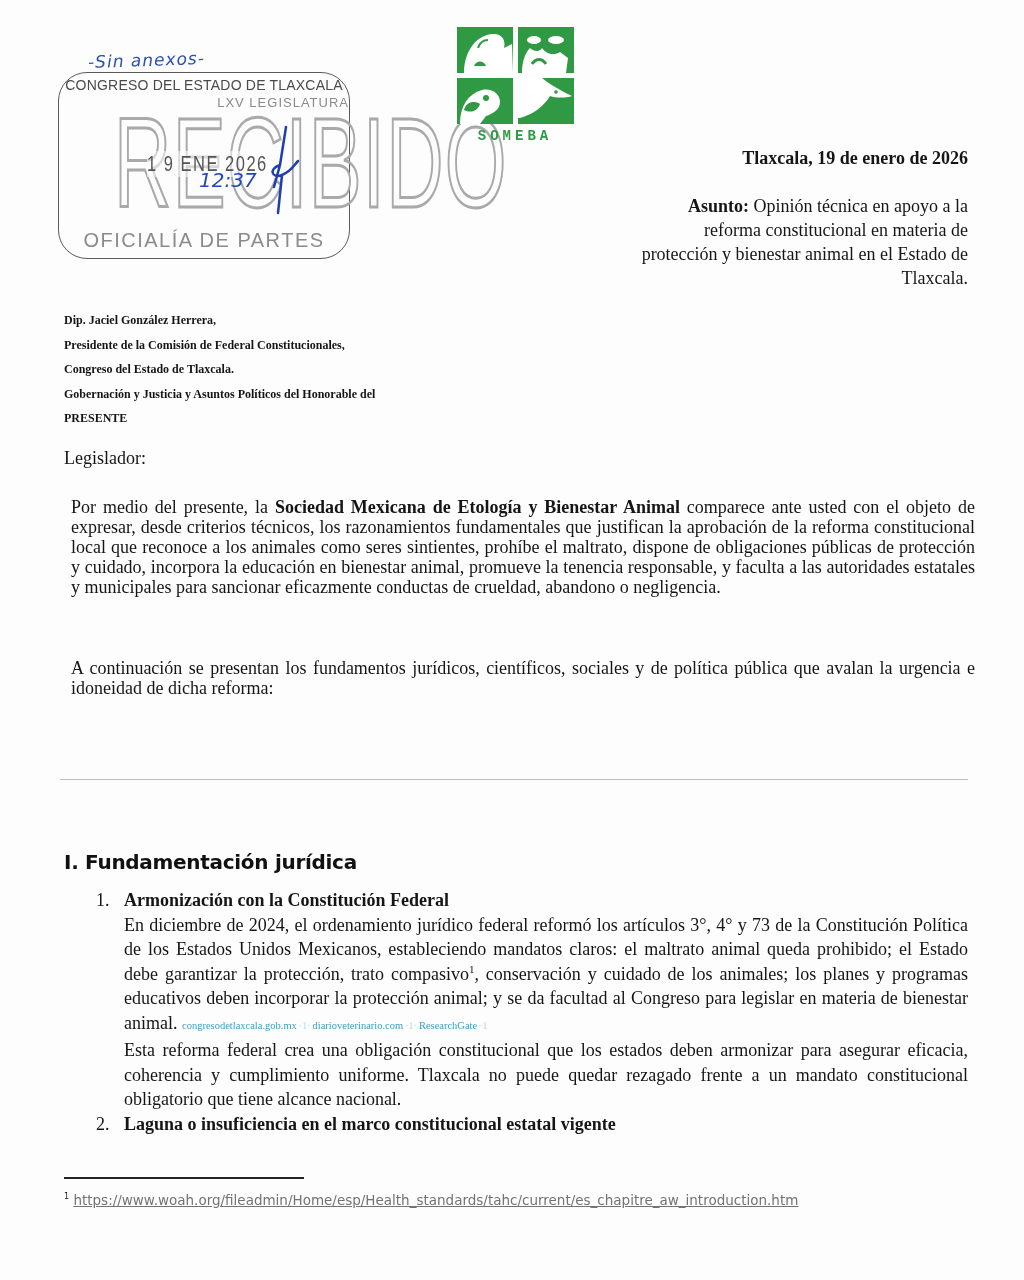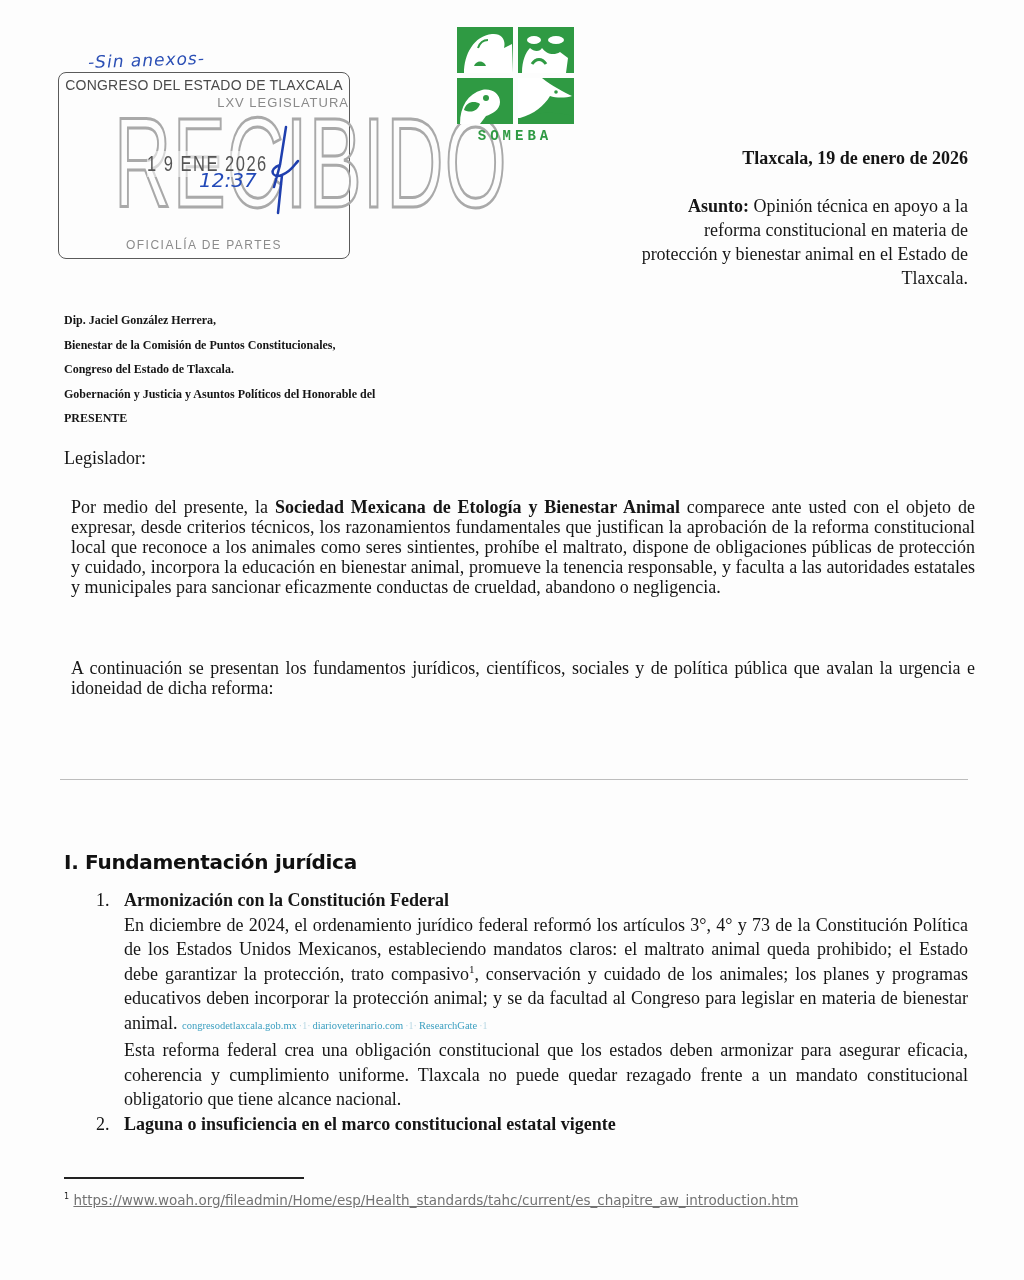"CONGRESO DEL ESTADO DE TLAXCALA" .stamp-box { border-radius: 8px -> 29px }
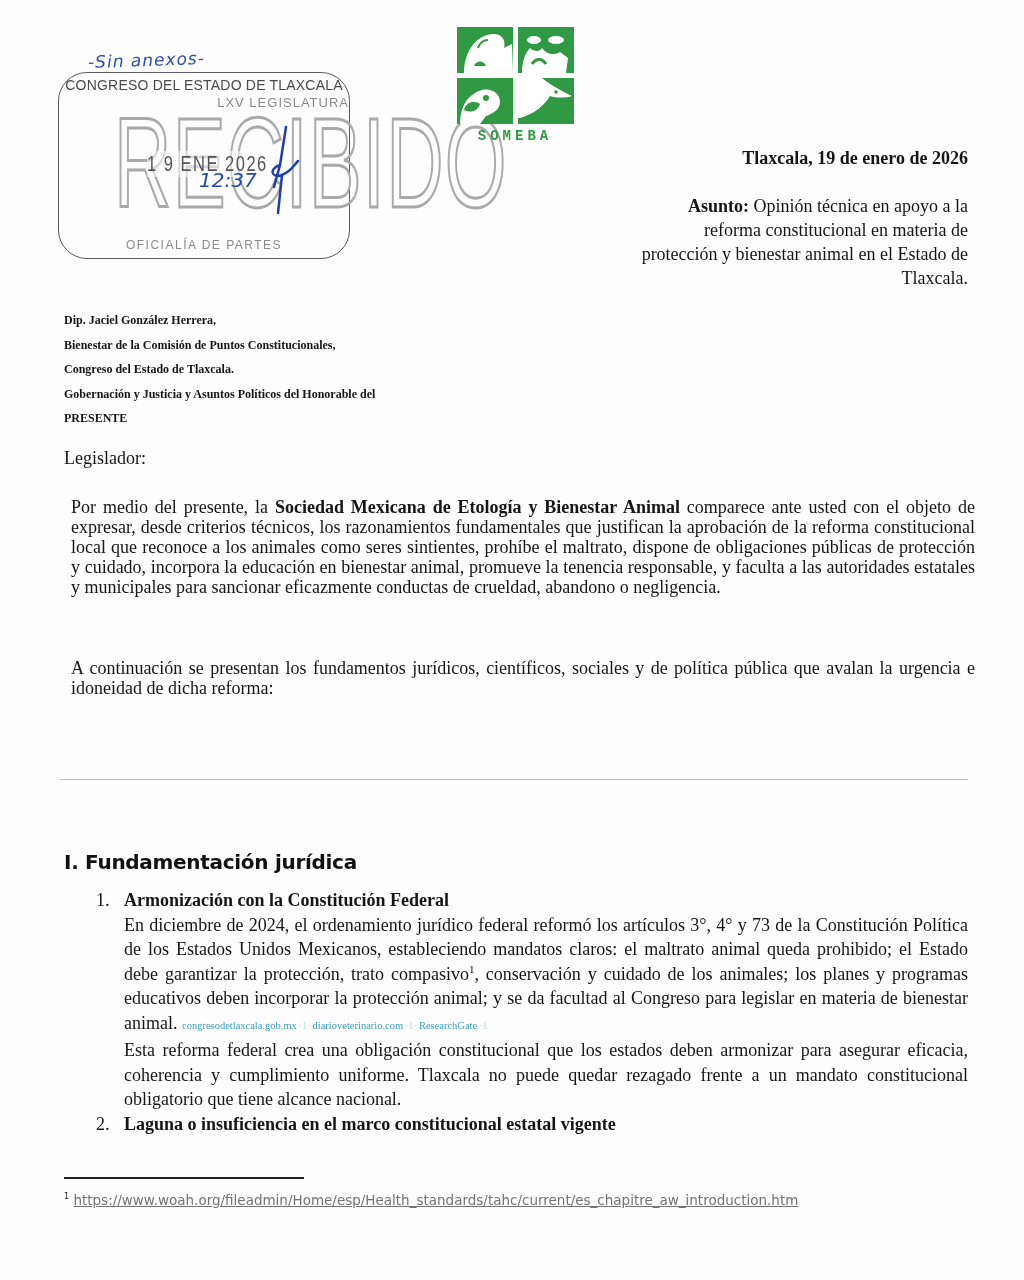"OFICIALÍA DE PARTES" .stamp-line3 { font-size: 12px -> 20px }
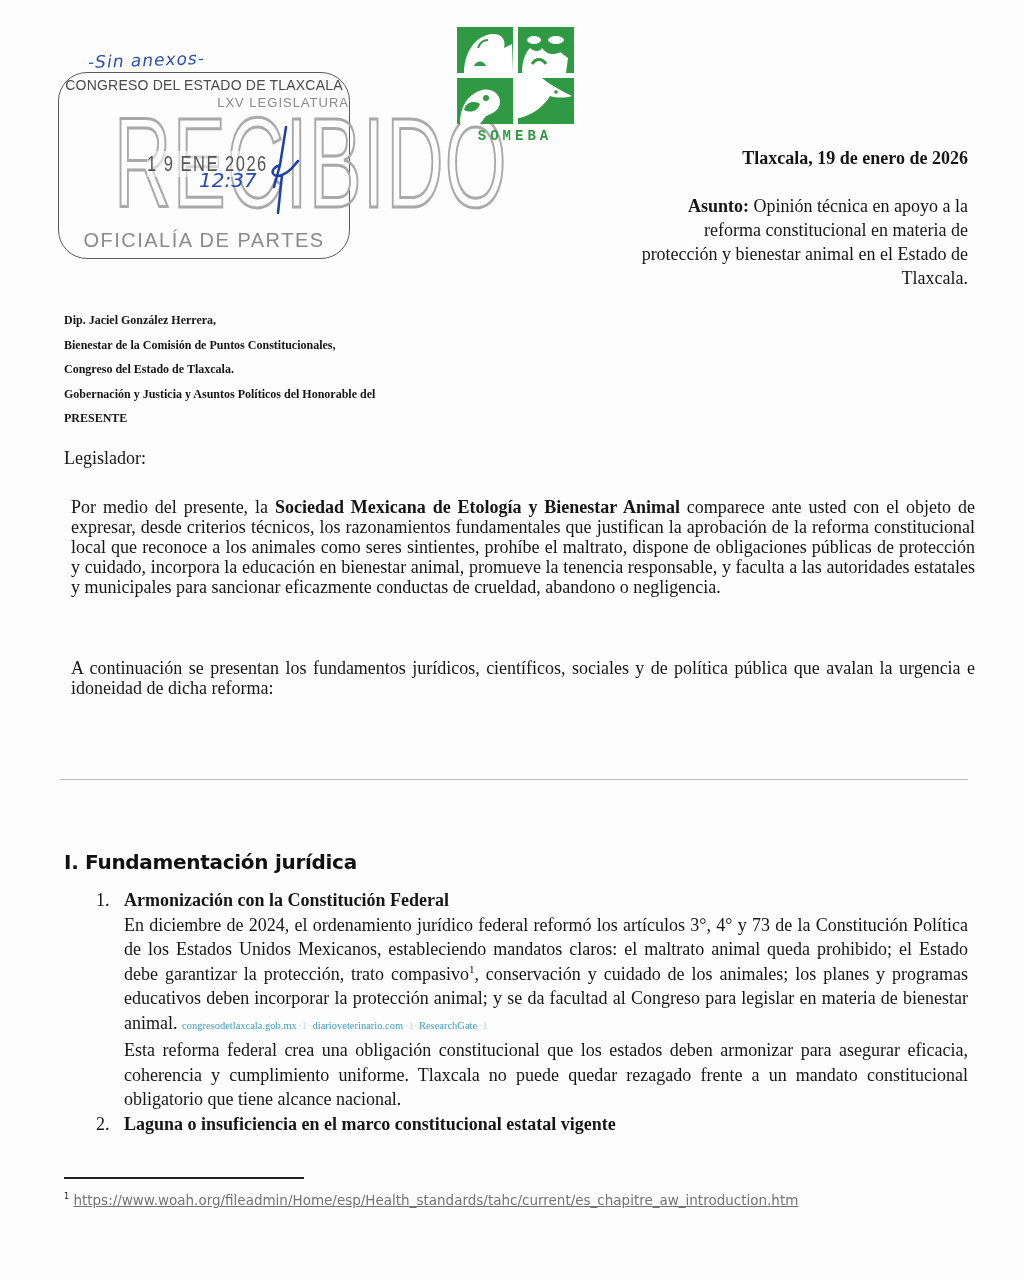"Bienestar de la Comisión de" div { text: Bienestar de la Comisión de Puntos -> Presidente de la Comisión de Federal }
